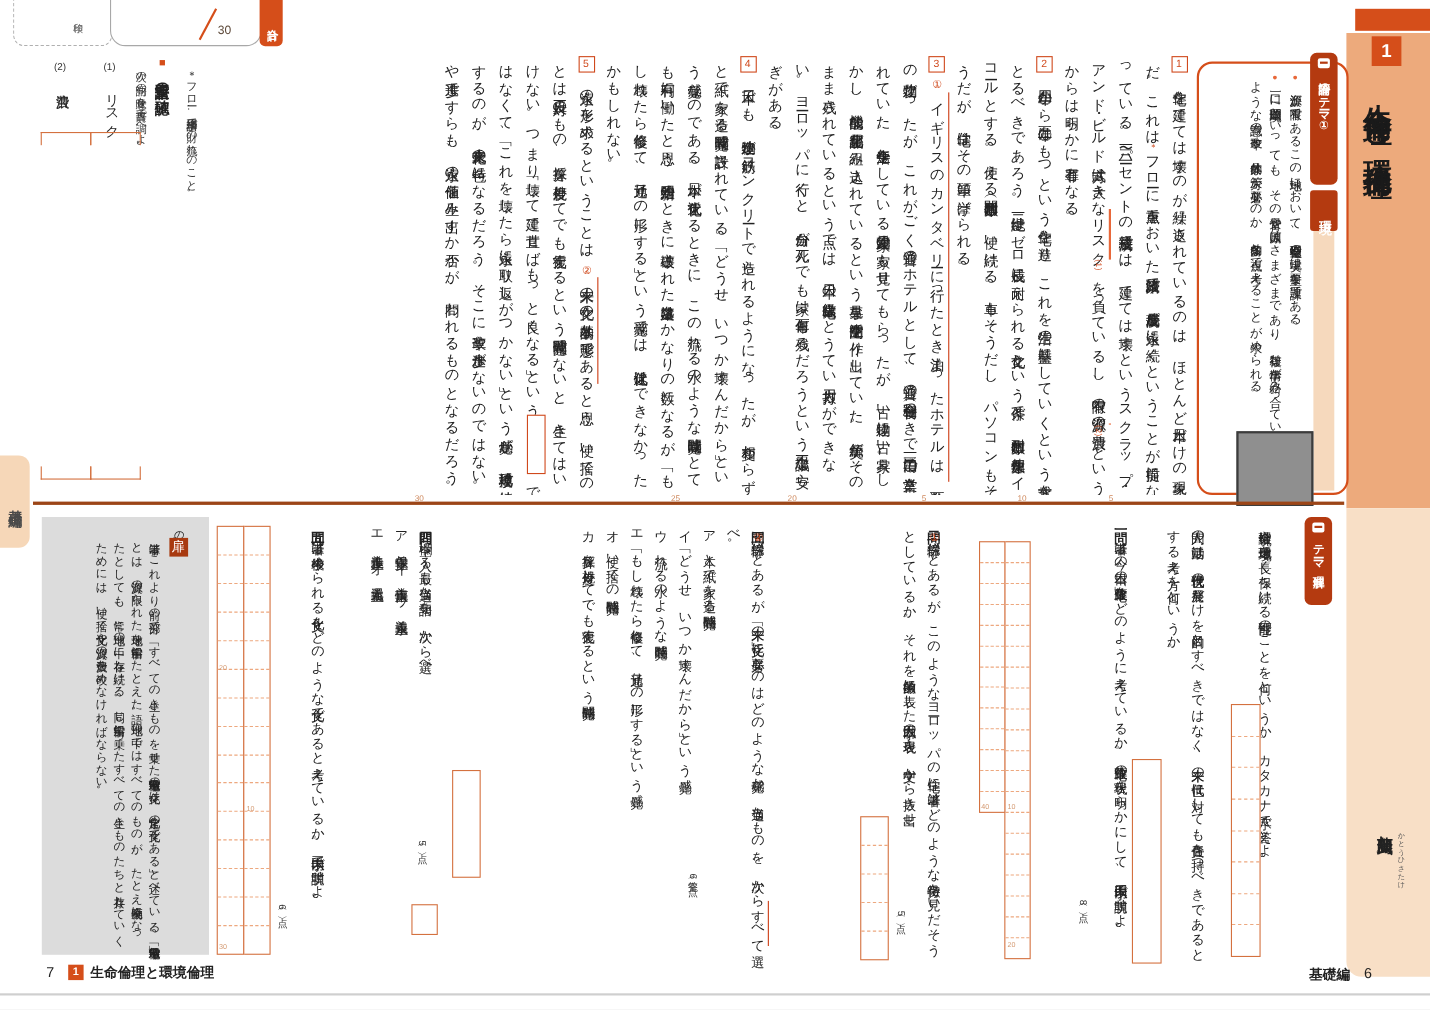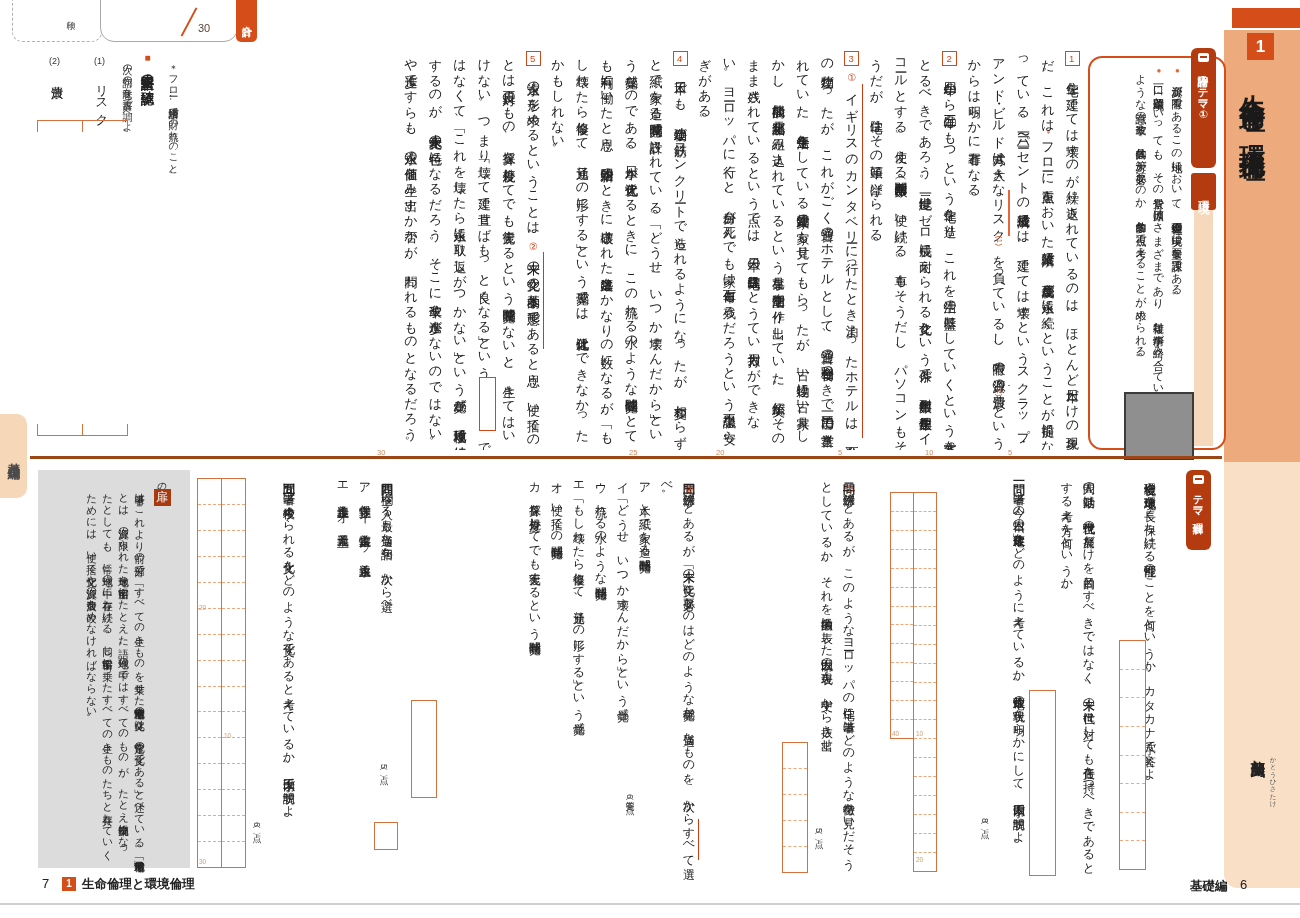"25" span.lnum { left: 593px -> 574px }
